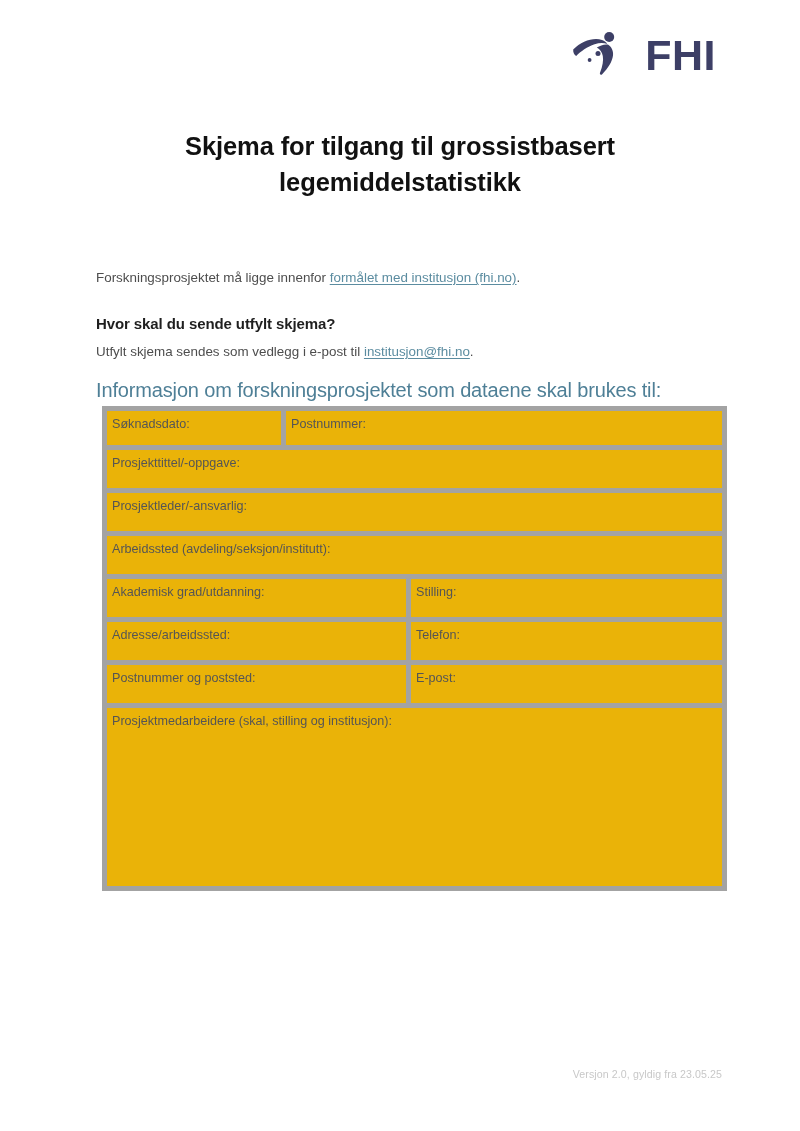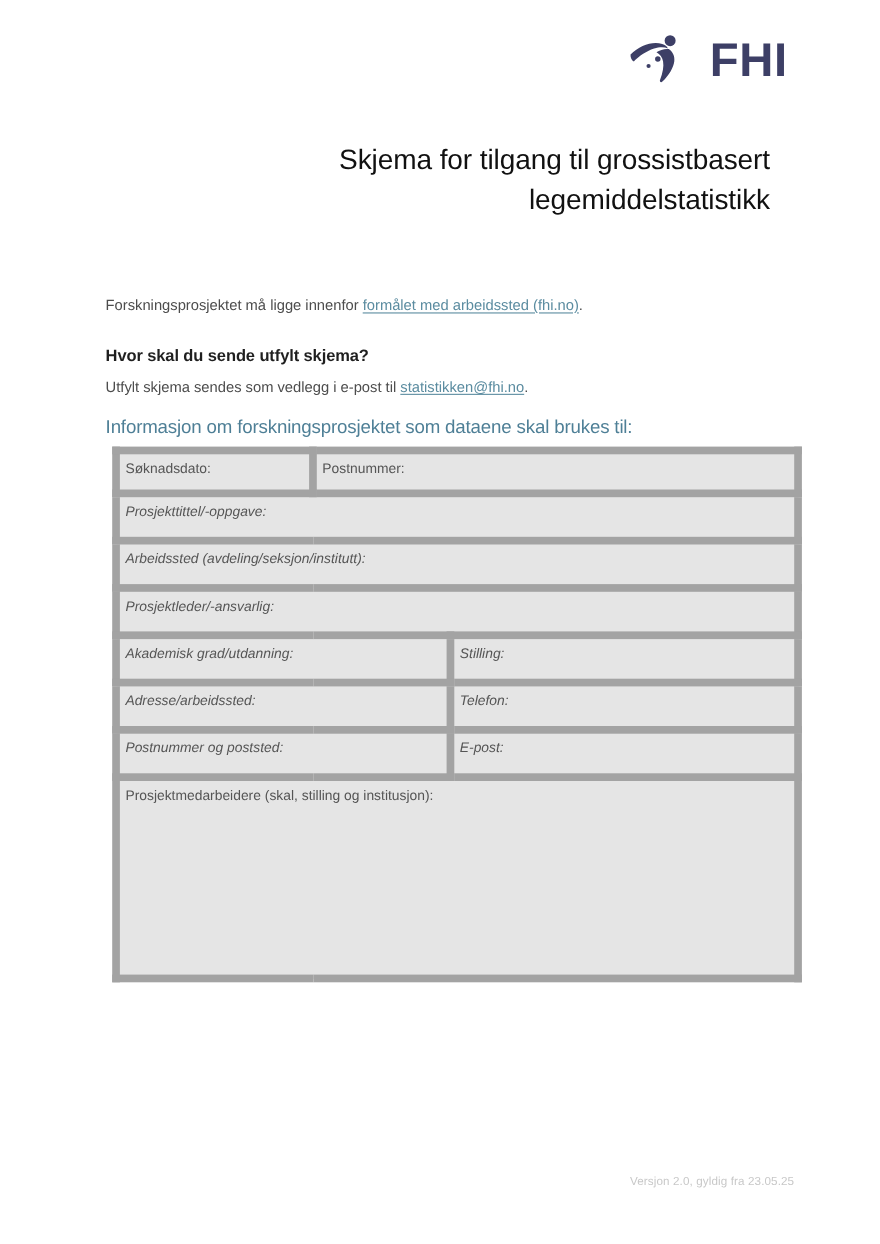"Skjema for tilgang til grossistbasert" .doc-title { font-weight: normal -> bold; text-align: right -> center }
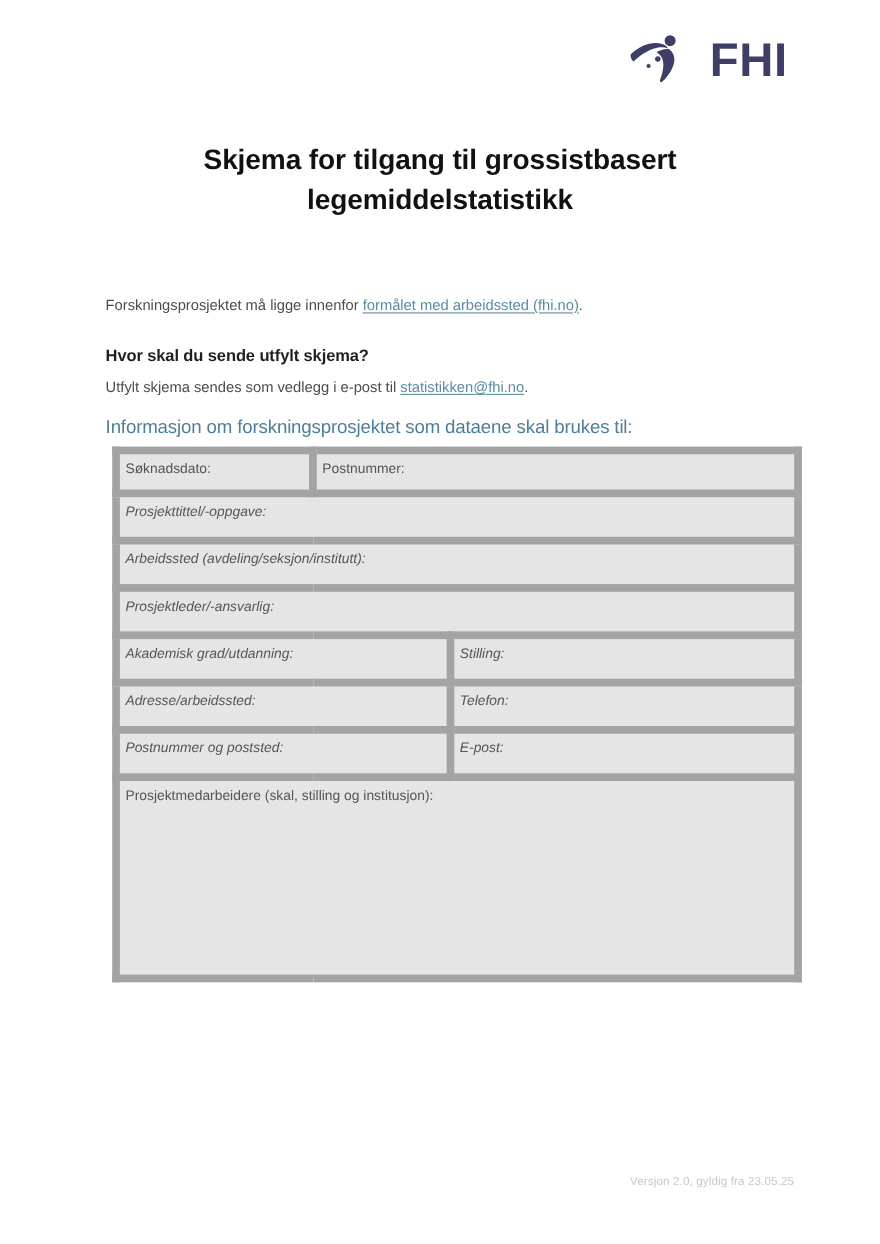"formålet med arbeidssted (fhi.no)" a.link { text: arbeidssted -> institusjon }
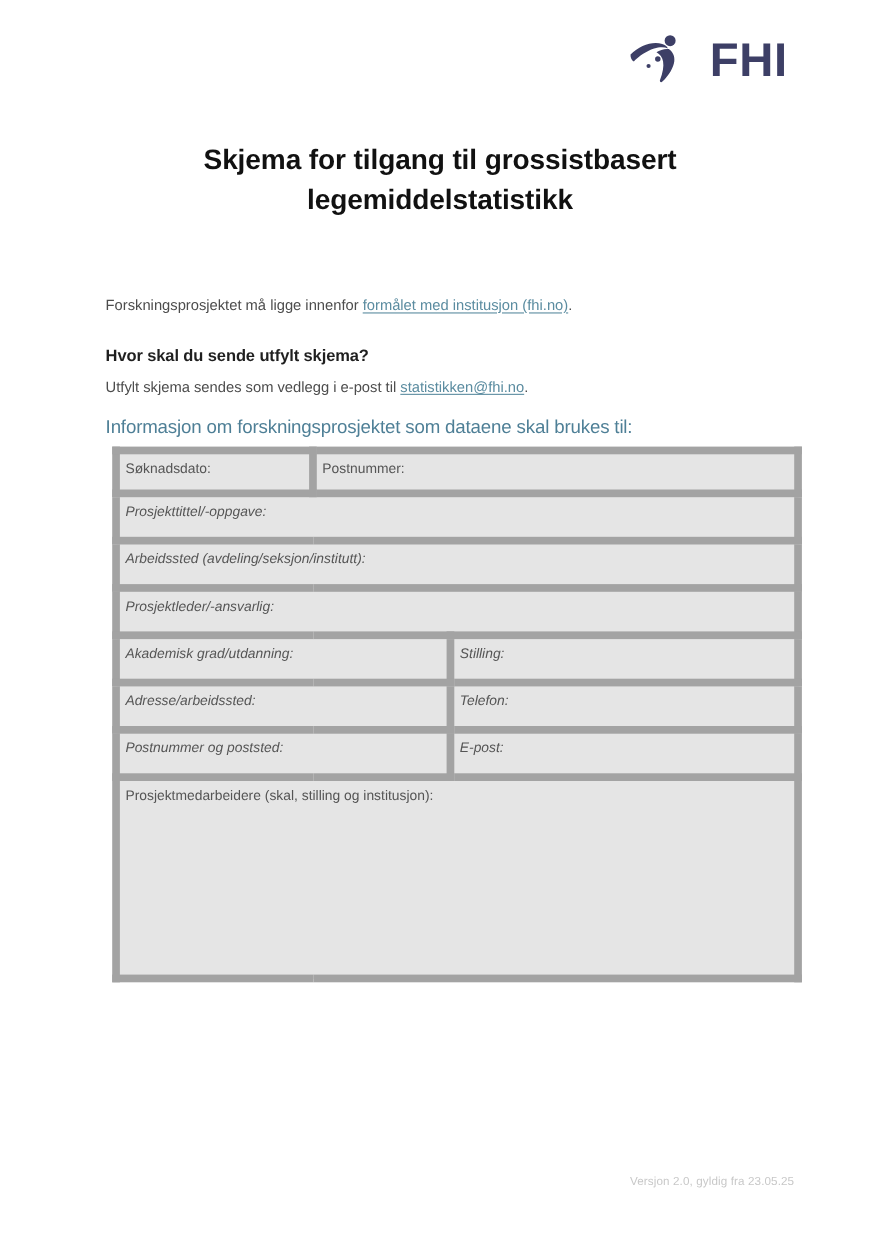"statistikken@fhi.no" a.link { text: statistikken@fhi.no -> institusjon@fhi.no }
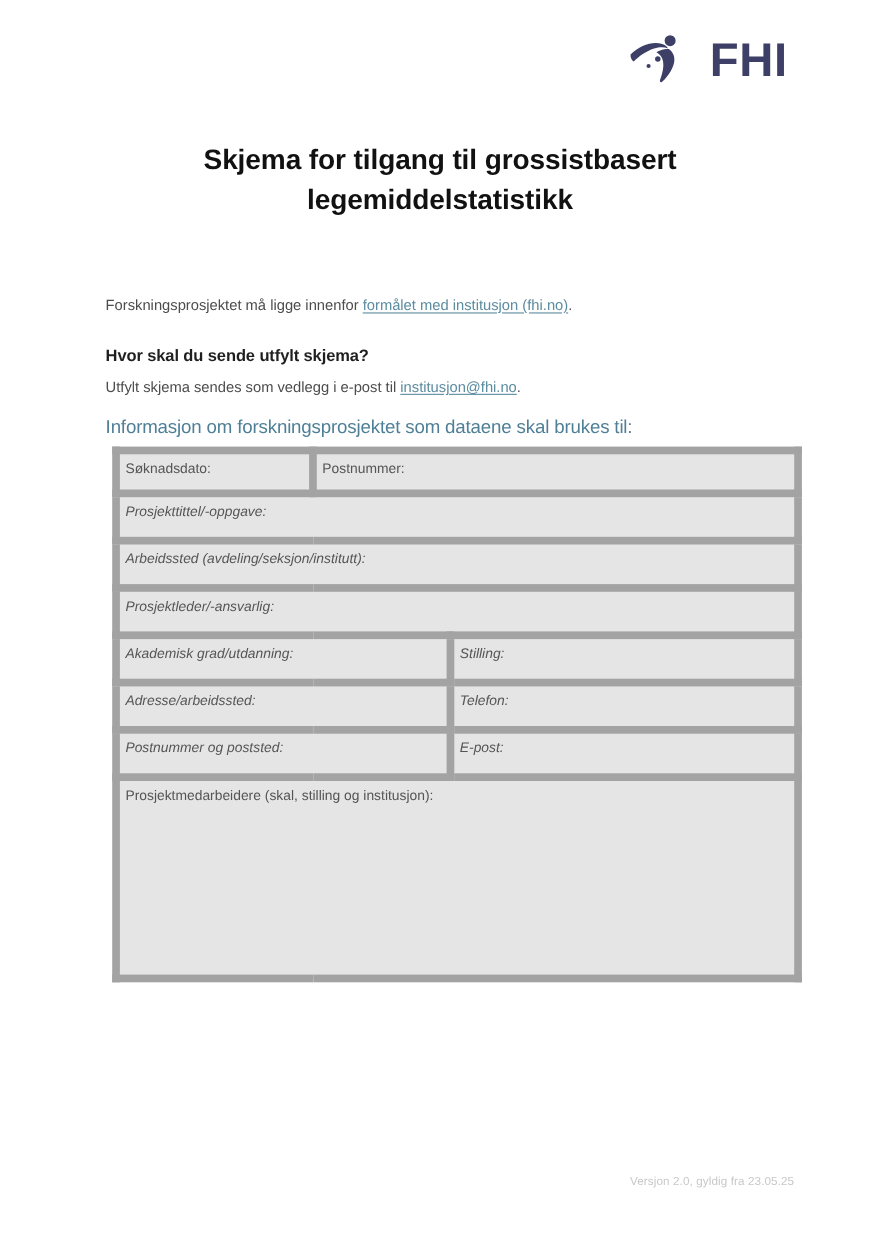"Informasjon om forskningsprosjektet som" .section-header { font-size: 17px -> 20px }
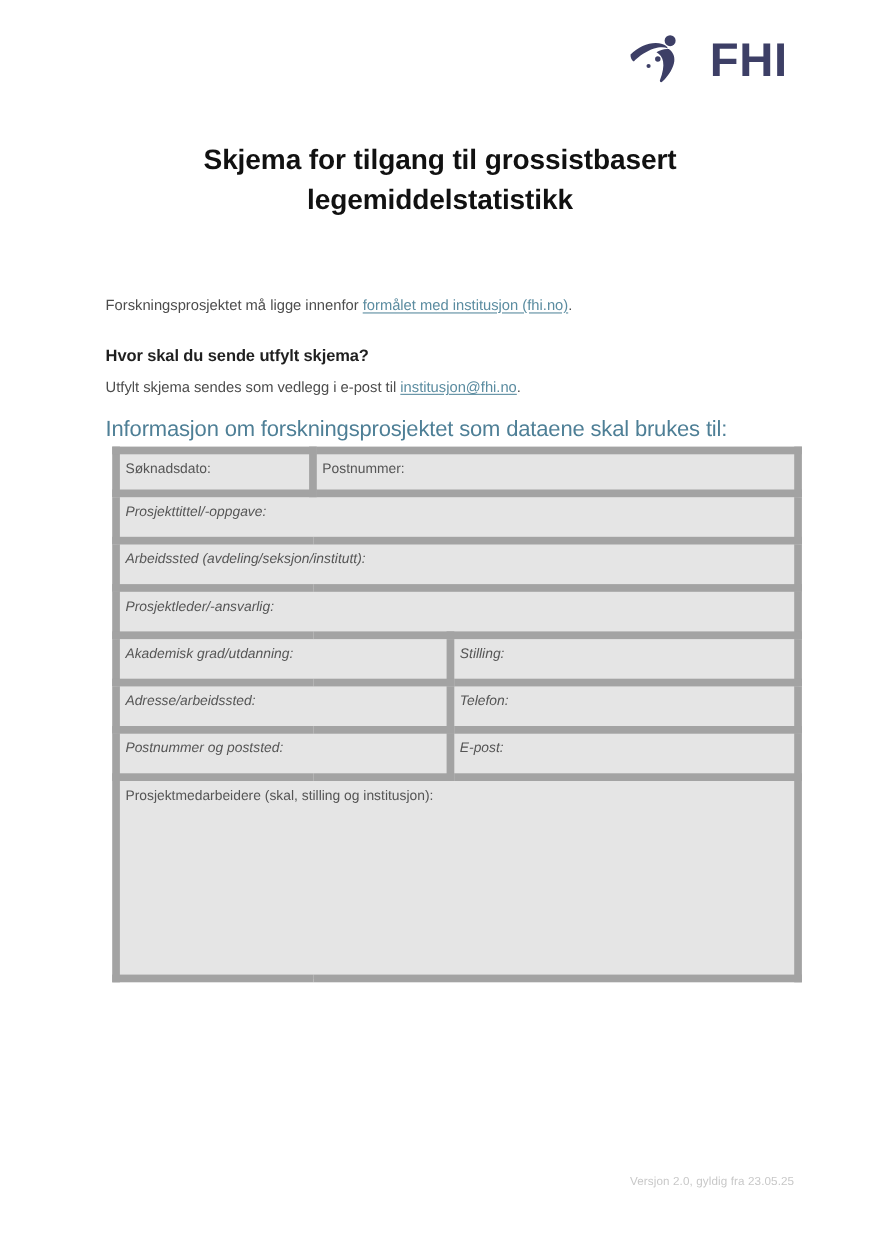"Søknadsdato:" .form-table td { background: #e5e5e5 -> #eab308; border: 7px solid #a3a3a3 -> 5px solid #a3a3a3 }
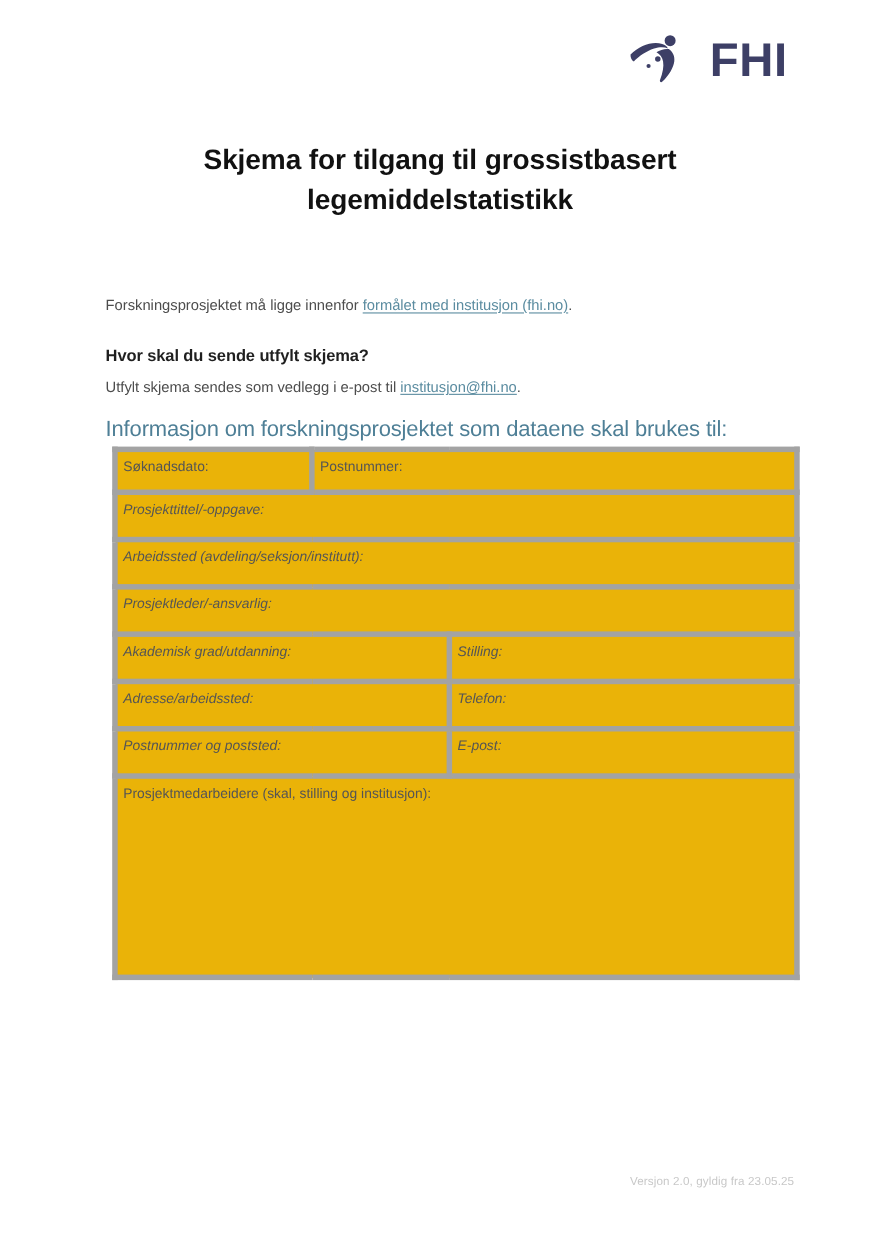"Prosjekttittel/-oppgave:" .r-h48 { font-style: italic -> none }
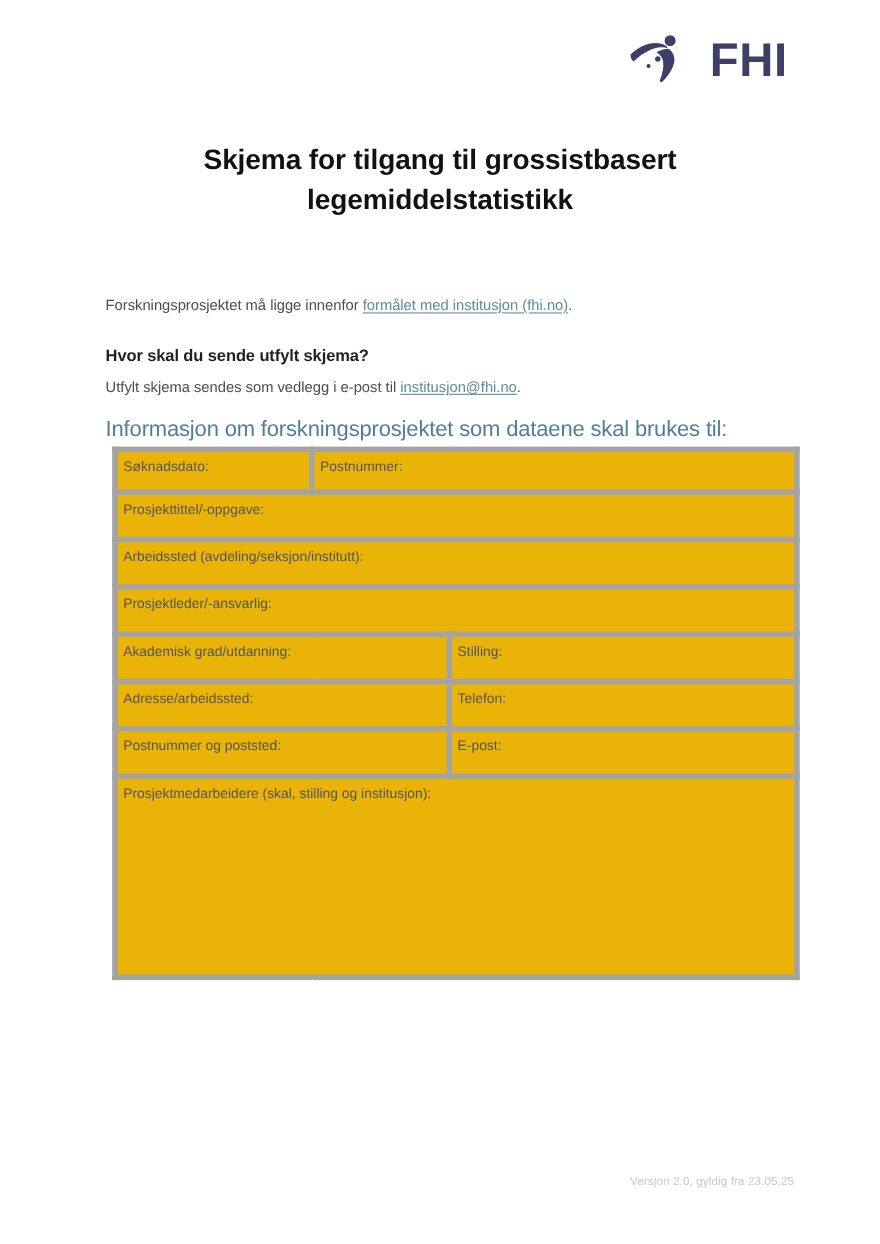"Arbeidssted" tr.r-h48 { order: before "Prosjektleder/-ansvarlig:" -> after "Prosjektleder/-ansvarlig:" }
